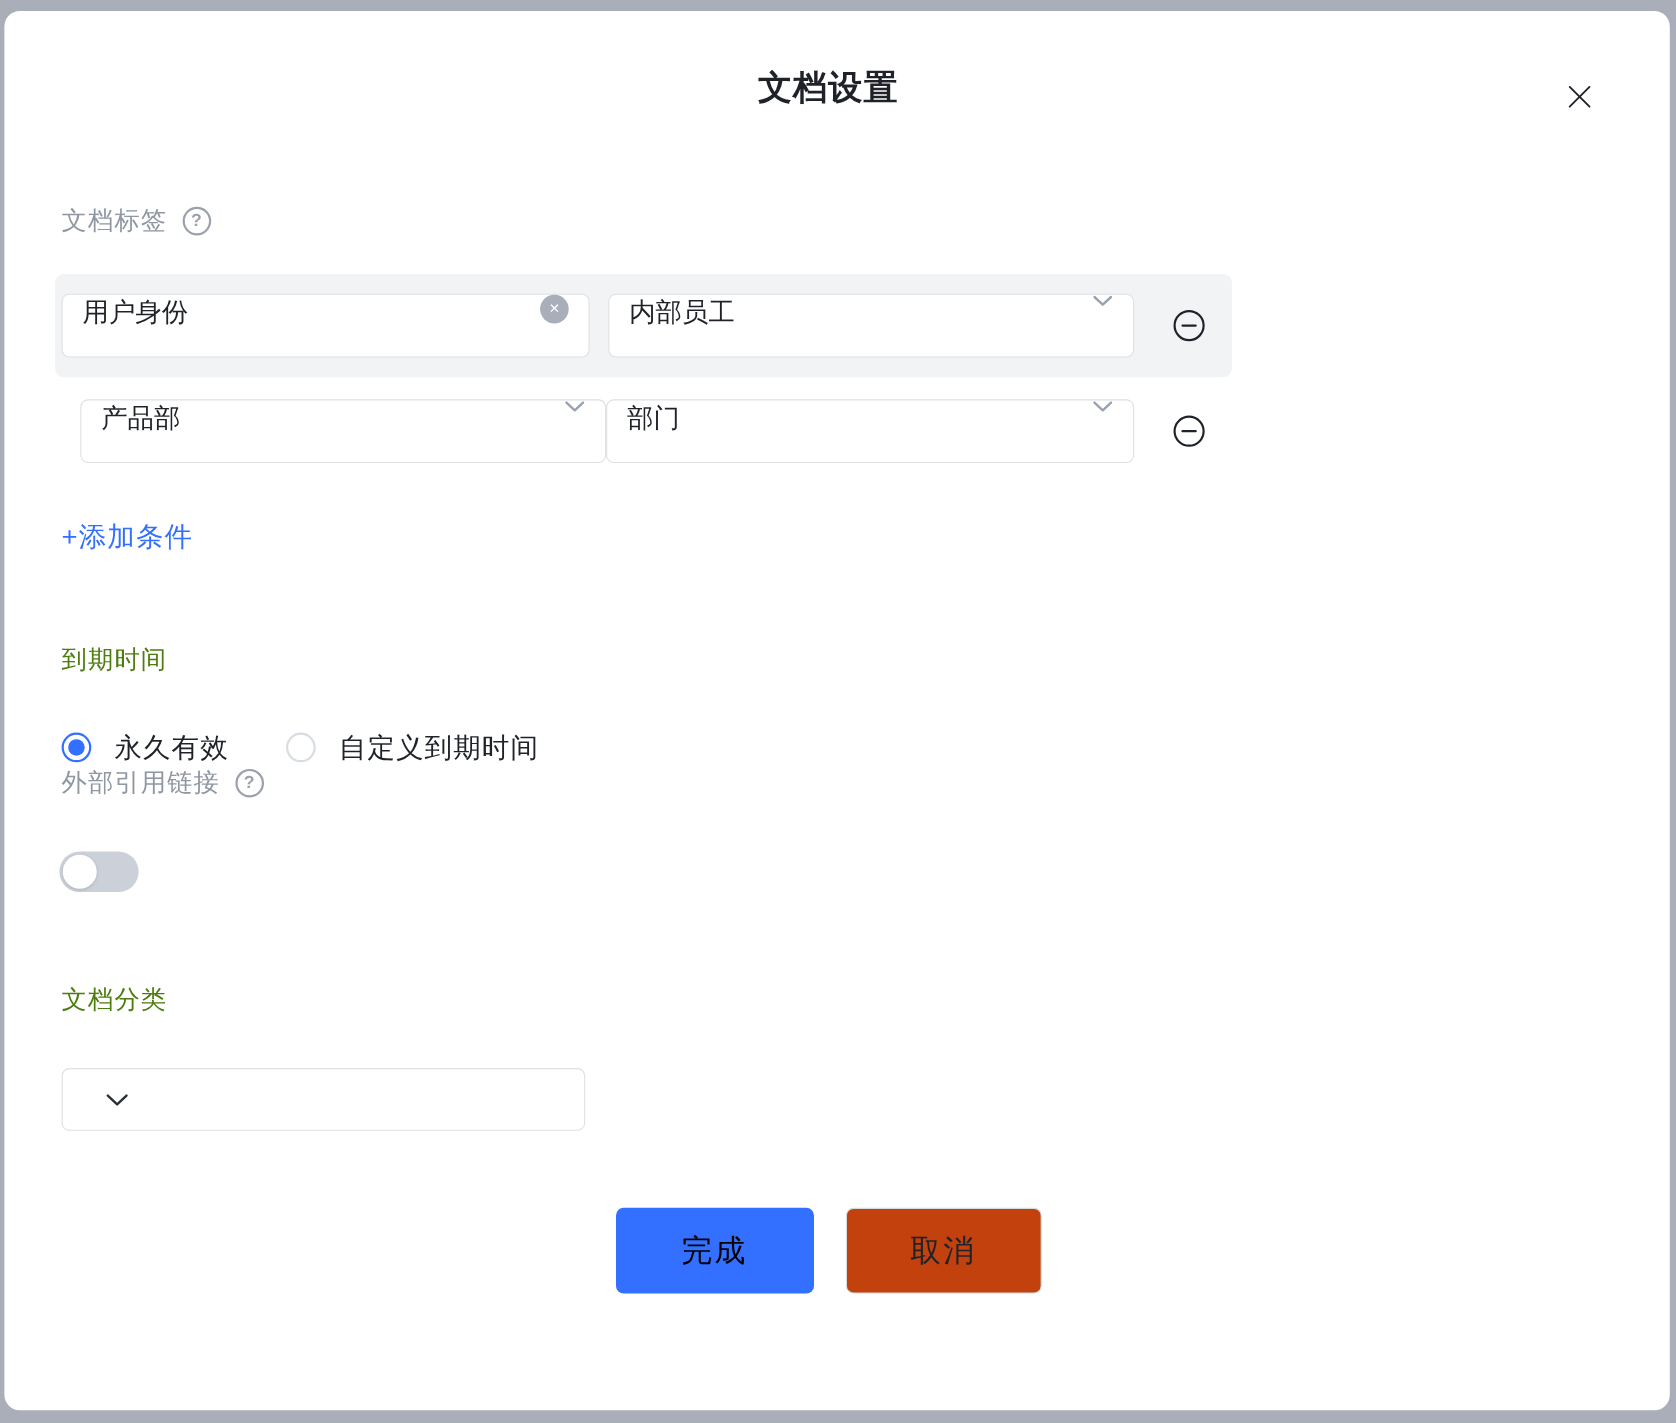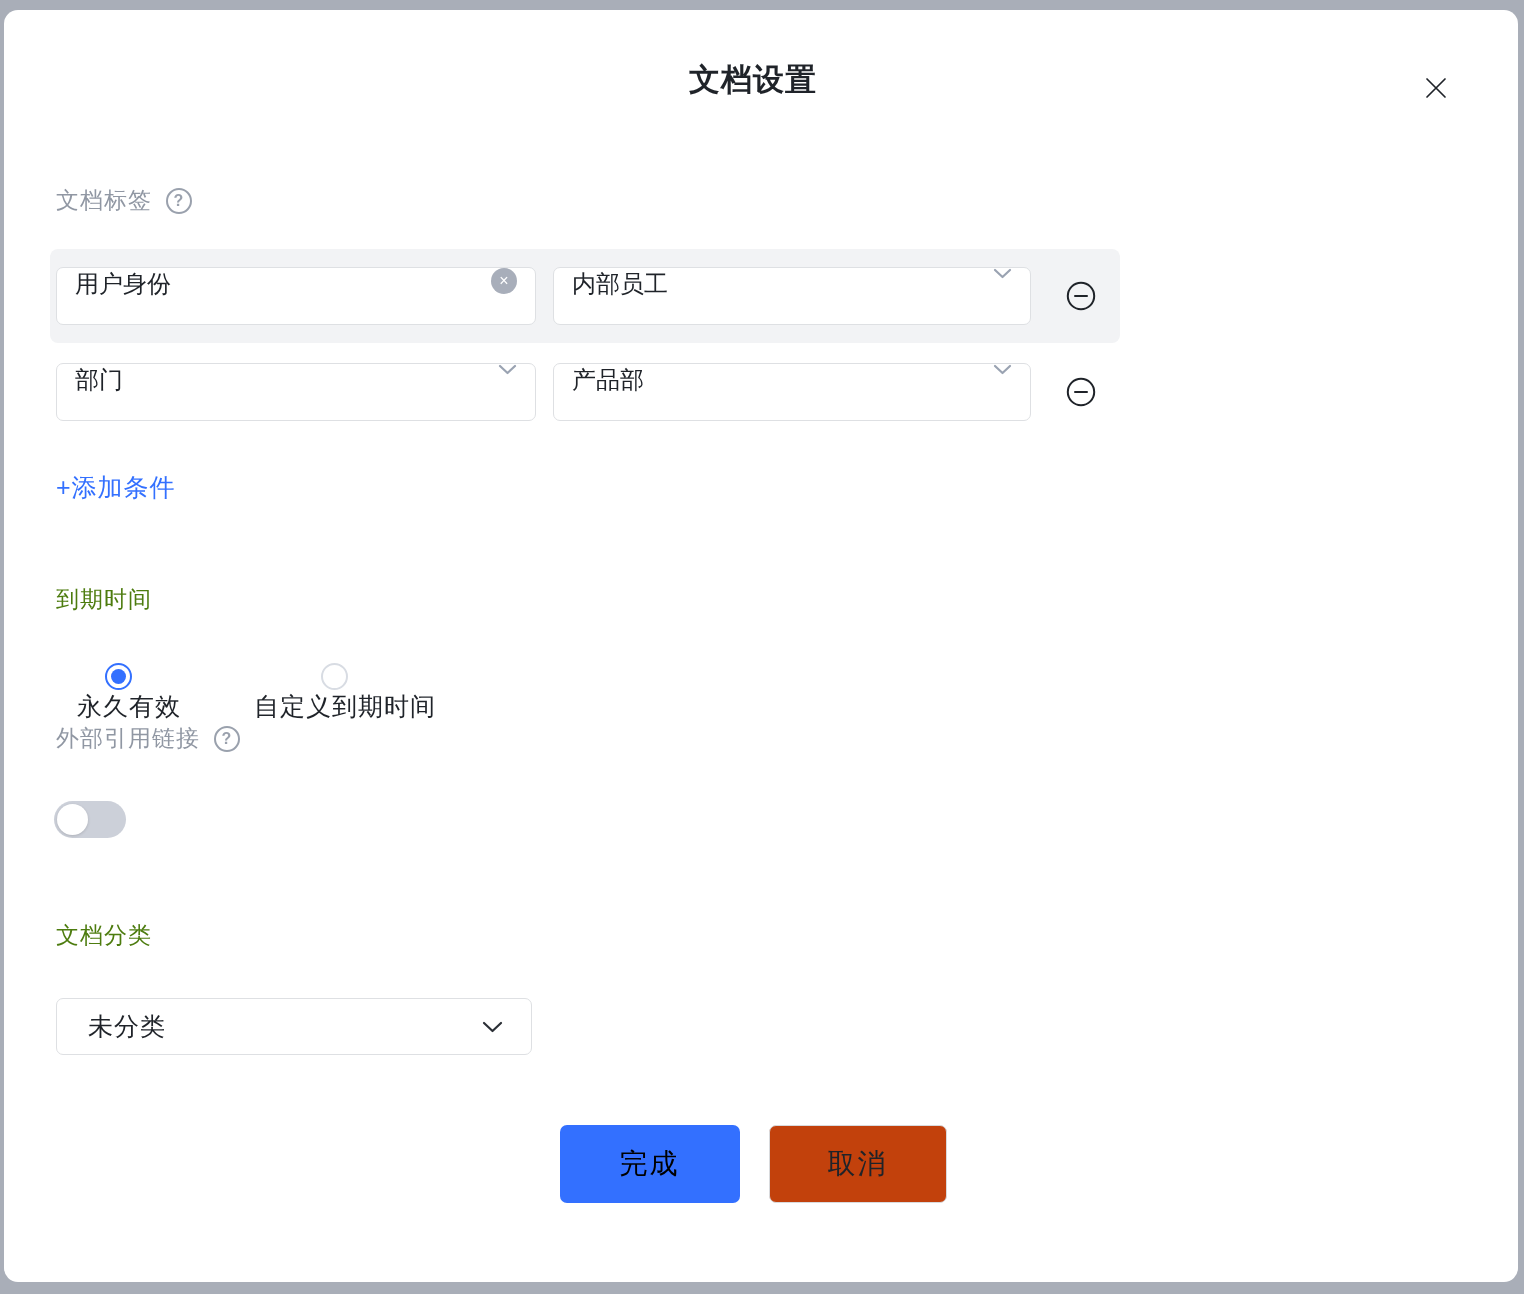"部门" div.field { order: before "产品部" -> after "产品部" }
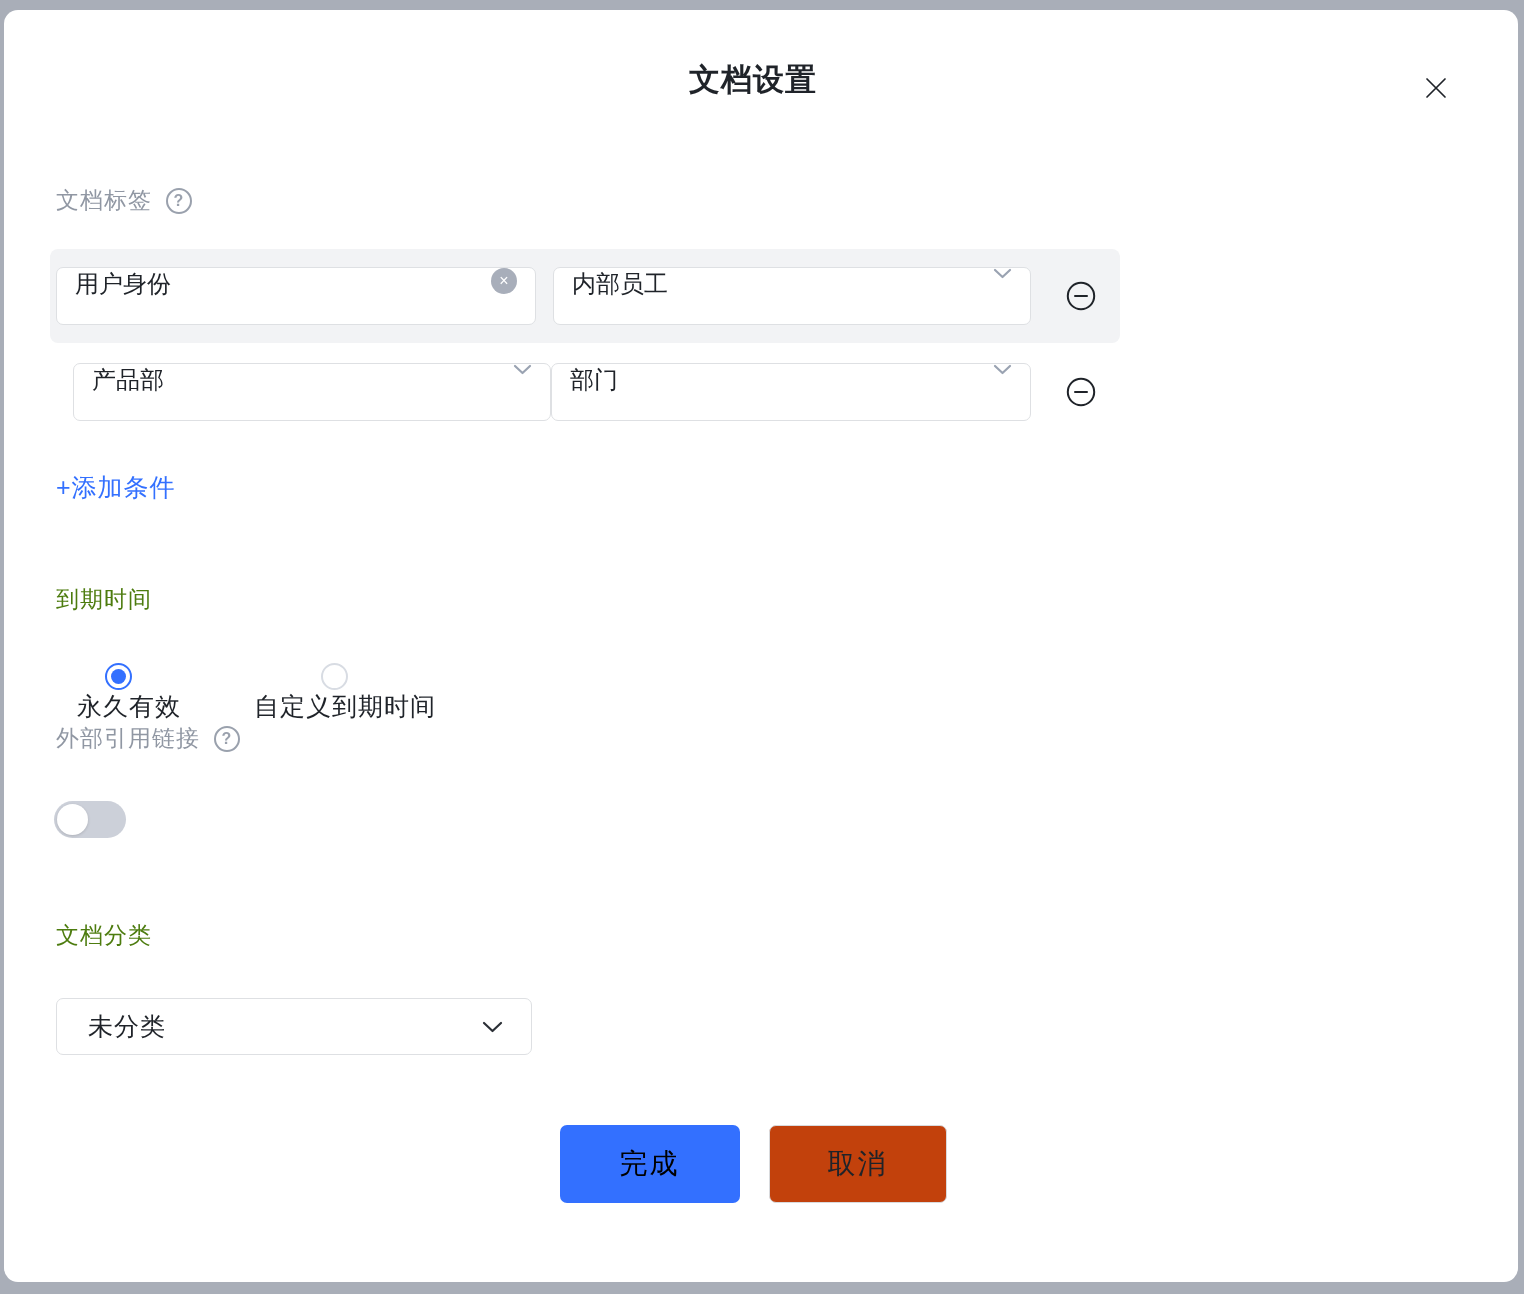"永久有效" .radio-option { flex-direction: column -> none }
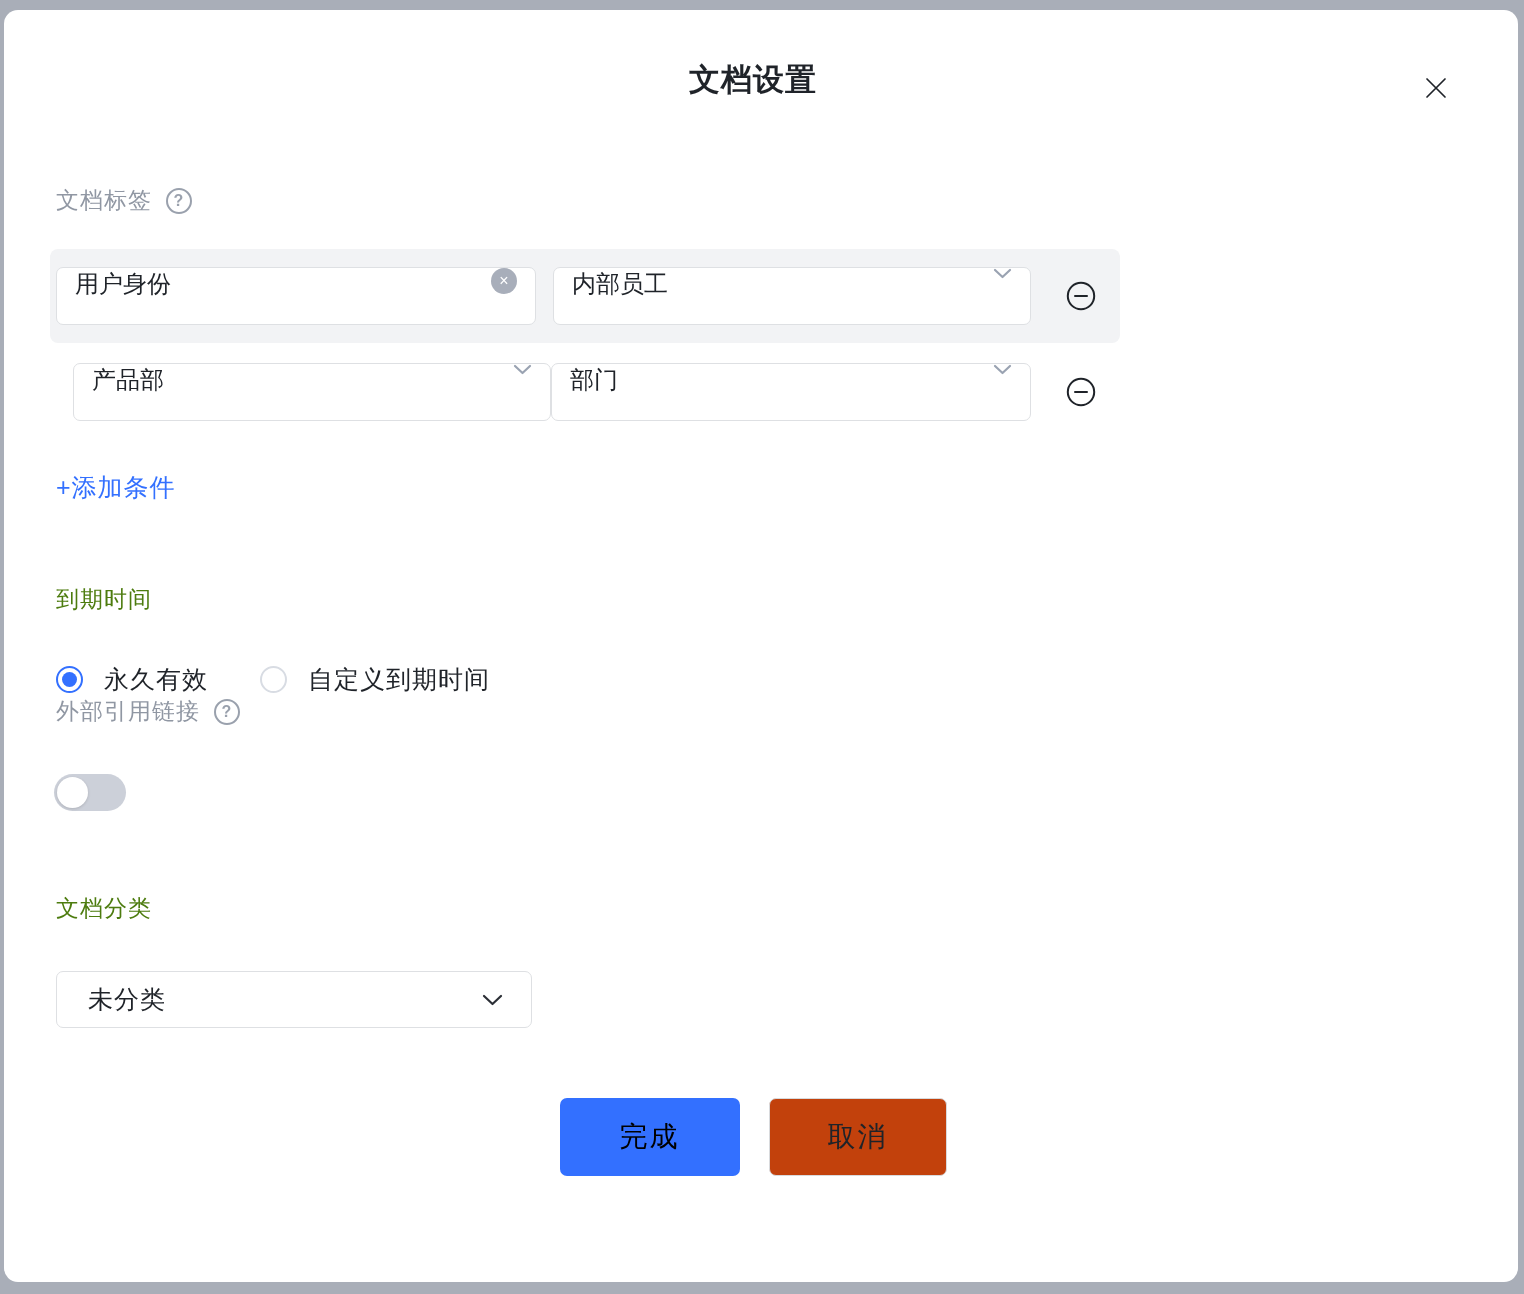"未分类" span.value { html: <span>未分类</span> -> none }
